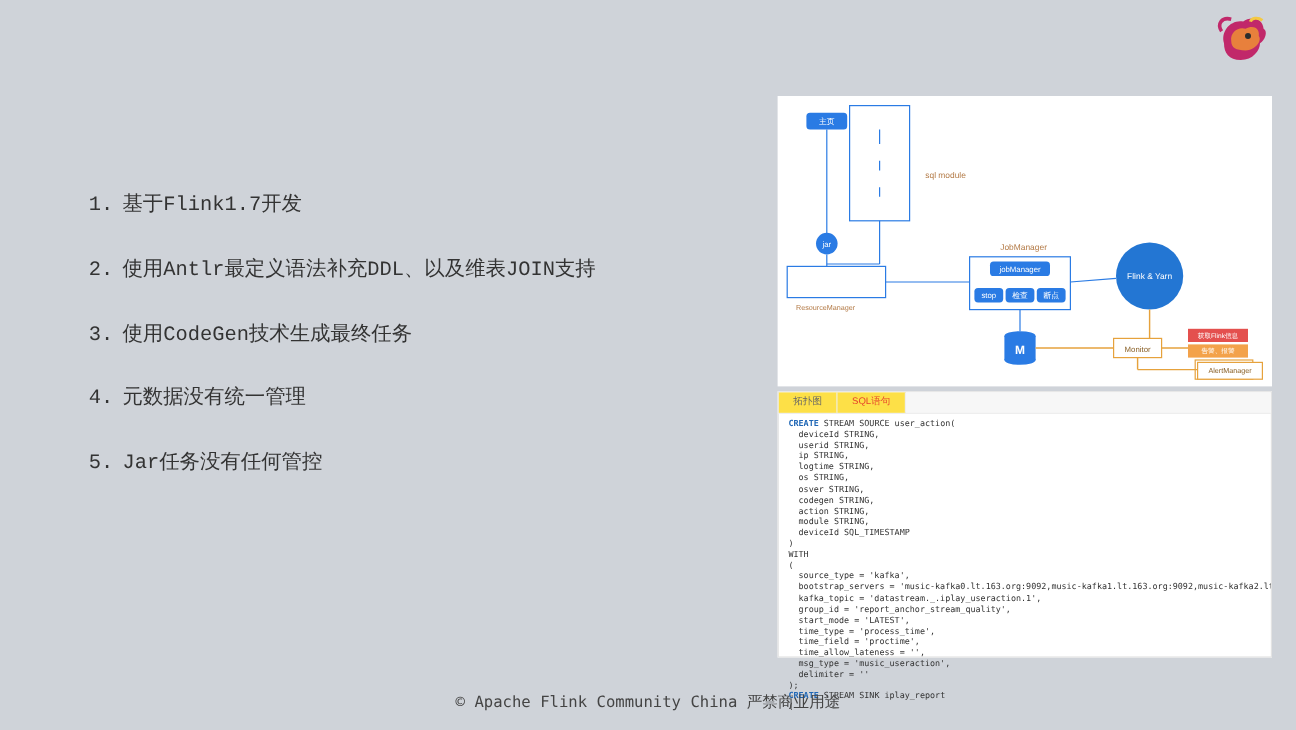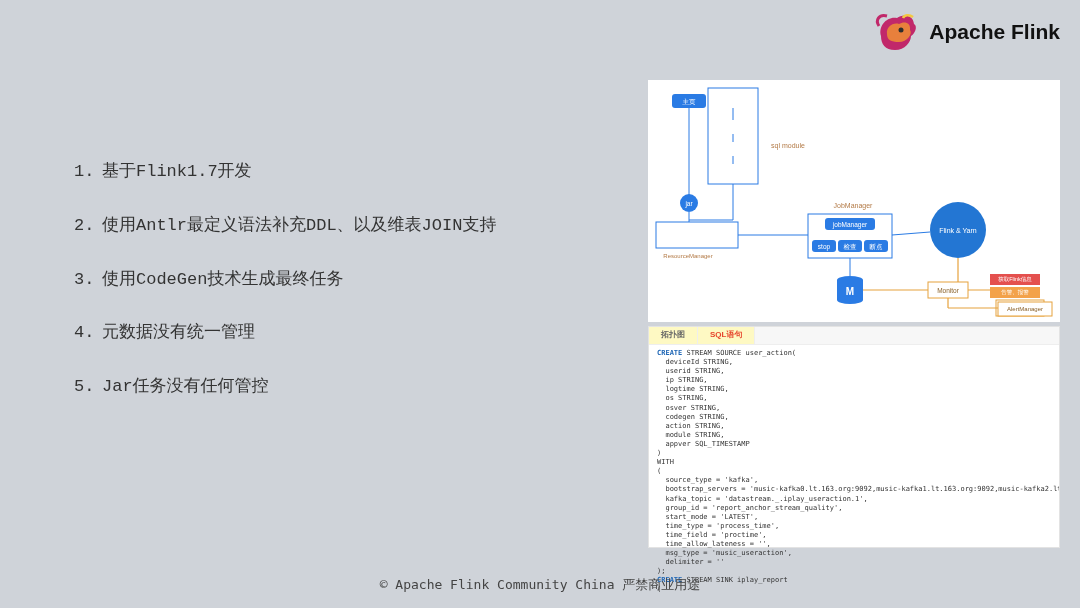"Apache Flink" span.logo-text { html: <span>Apache Flink</span> -> none }
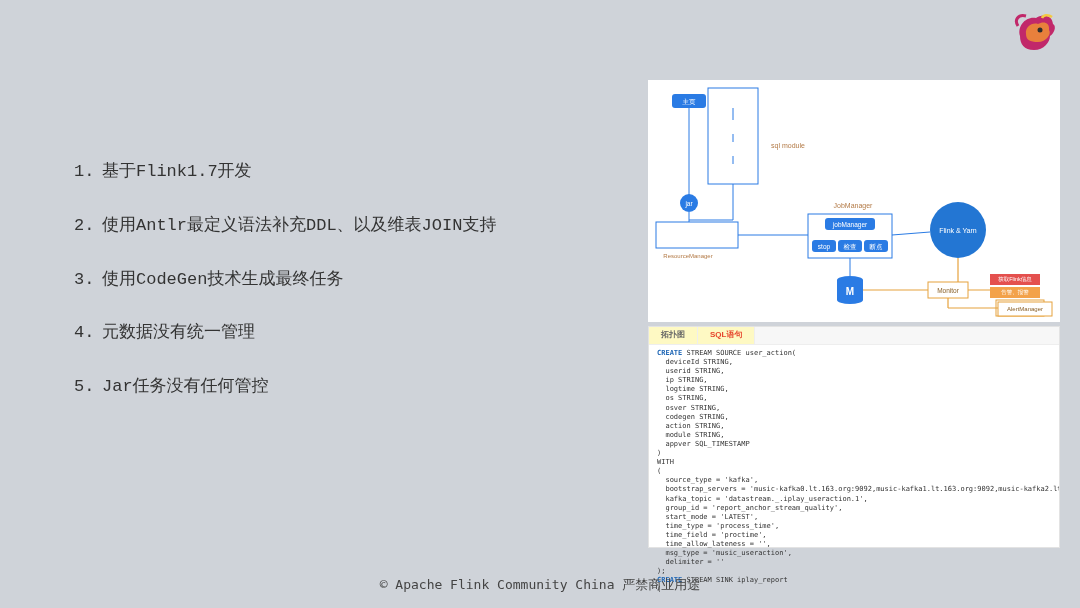"拓扑图" .tab { background: #fef9c3 -> #fde047; font-weight: bold -> none }
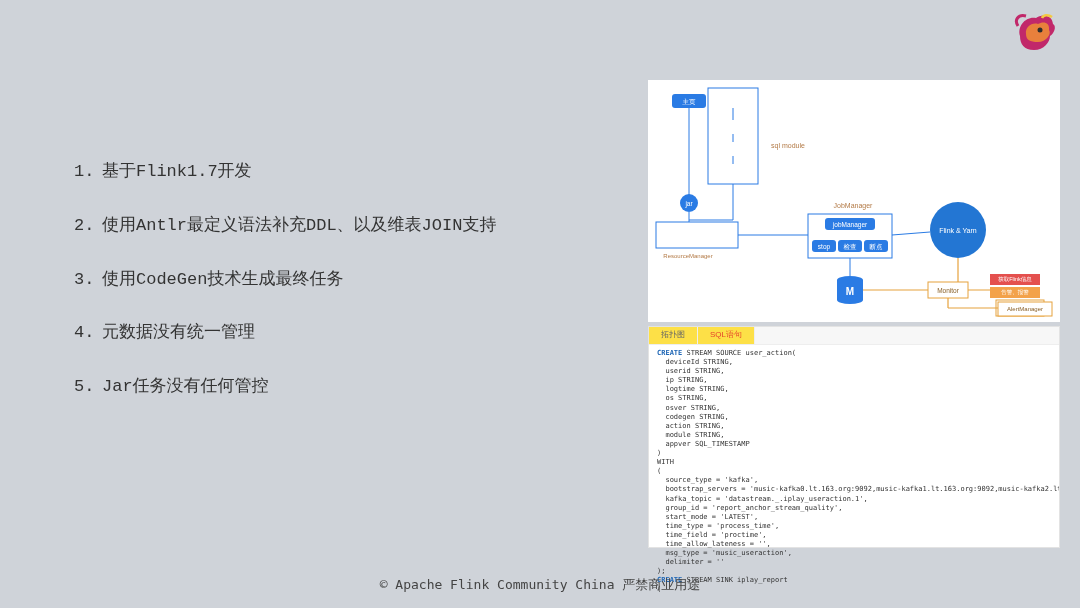"appver SQL_TIMESTAMP" span { text: appver -> deviceId }
